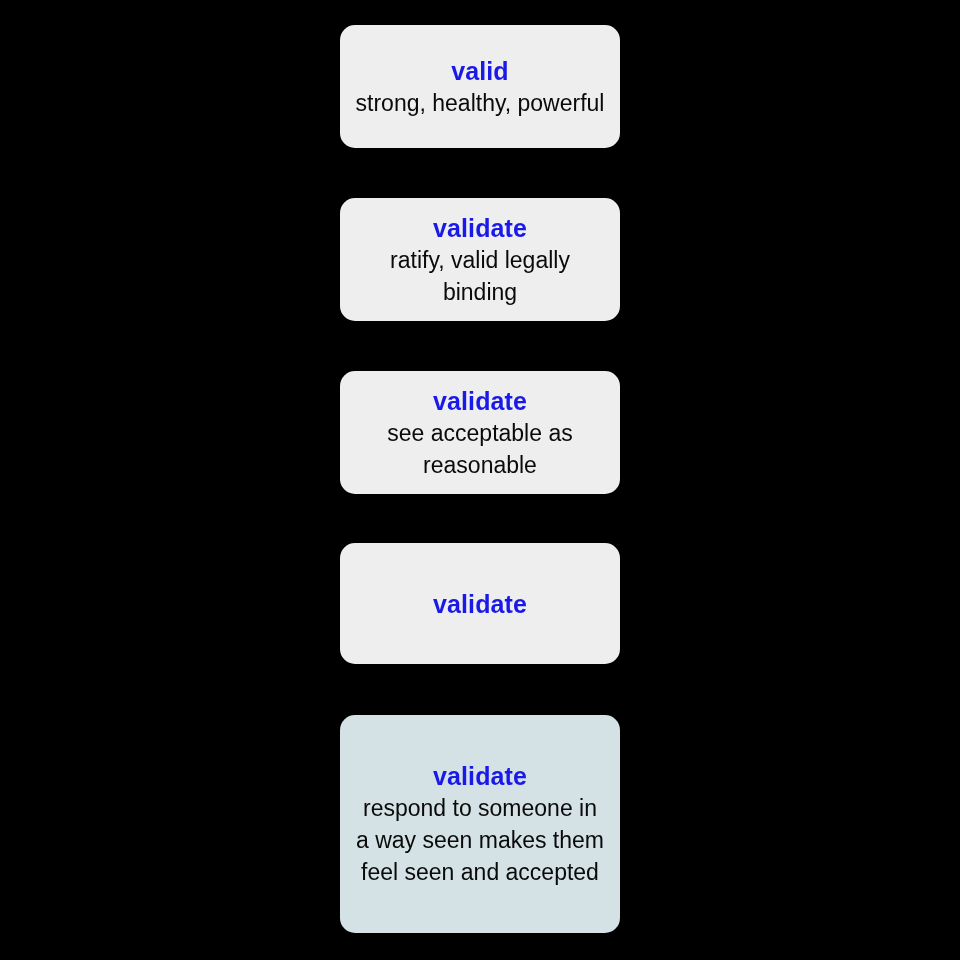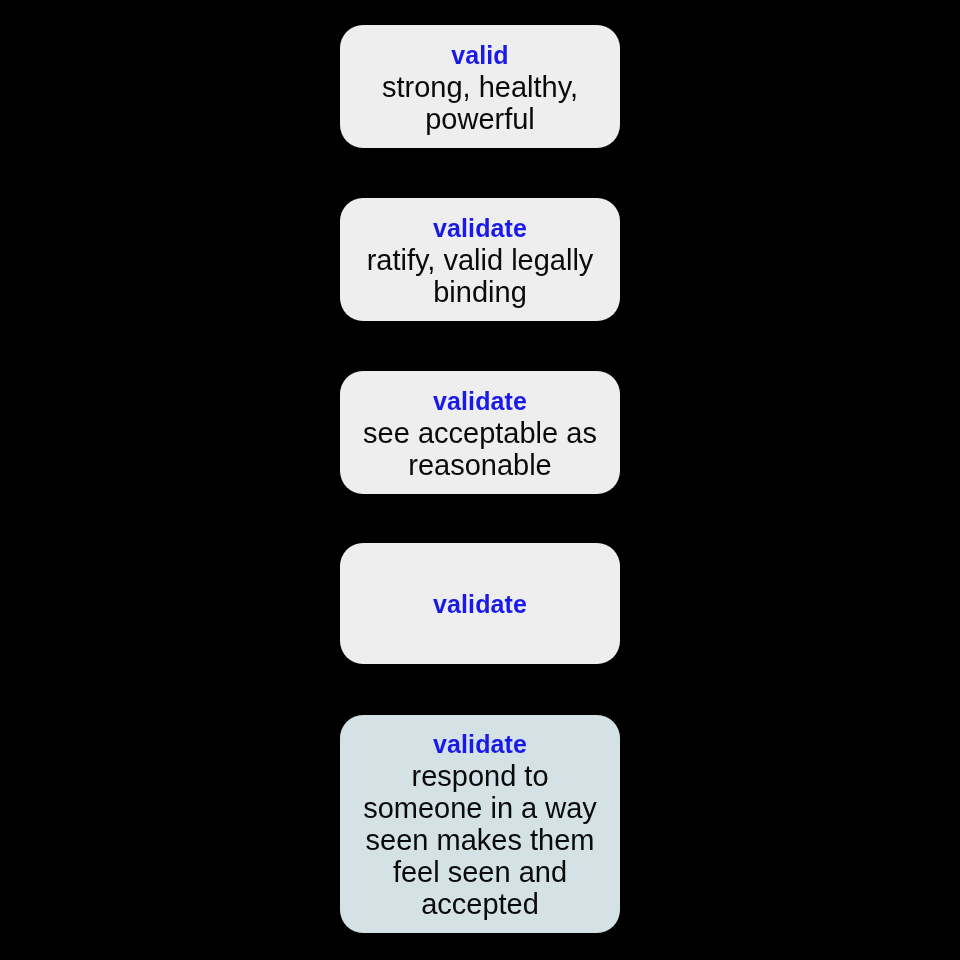"valid" .sense-card { border-radius: 23px -> 15px }
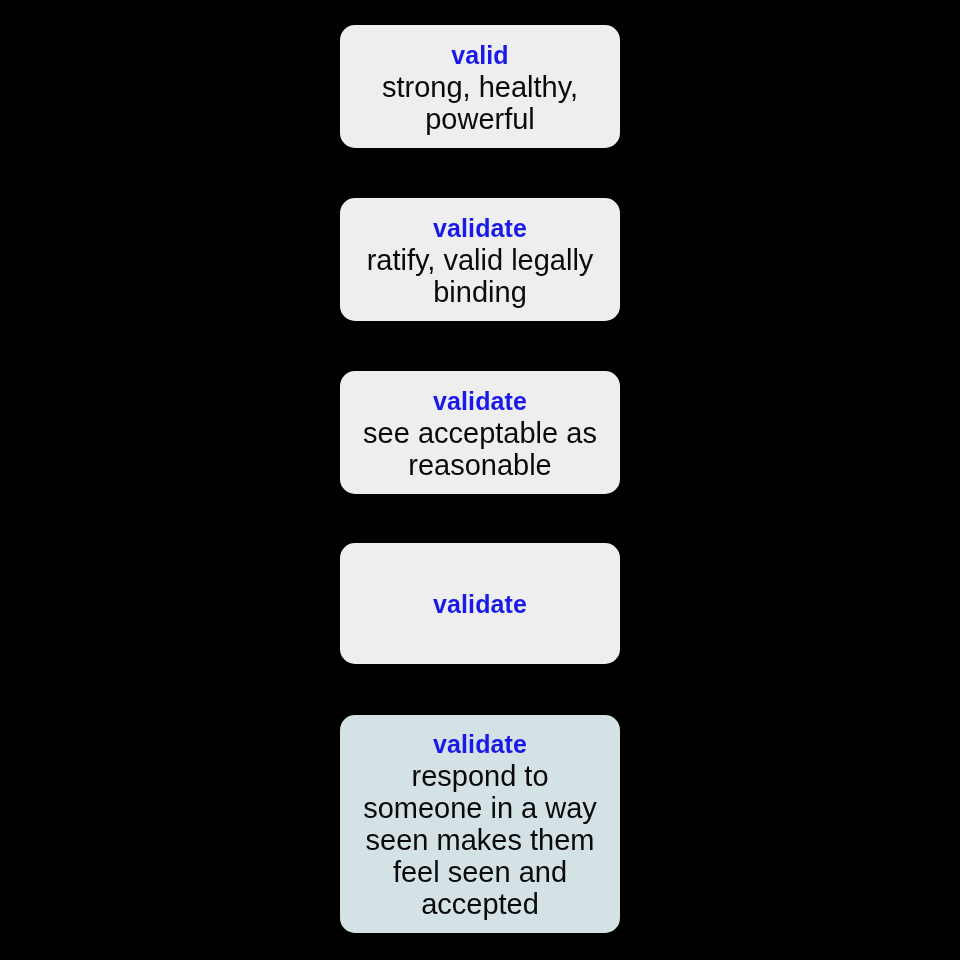"strong, healthy, powerful" .gloss { font-size: 29px -> 23px }
